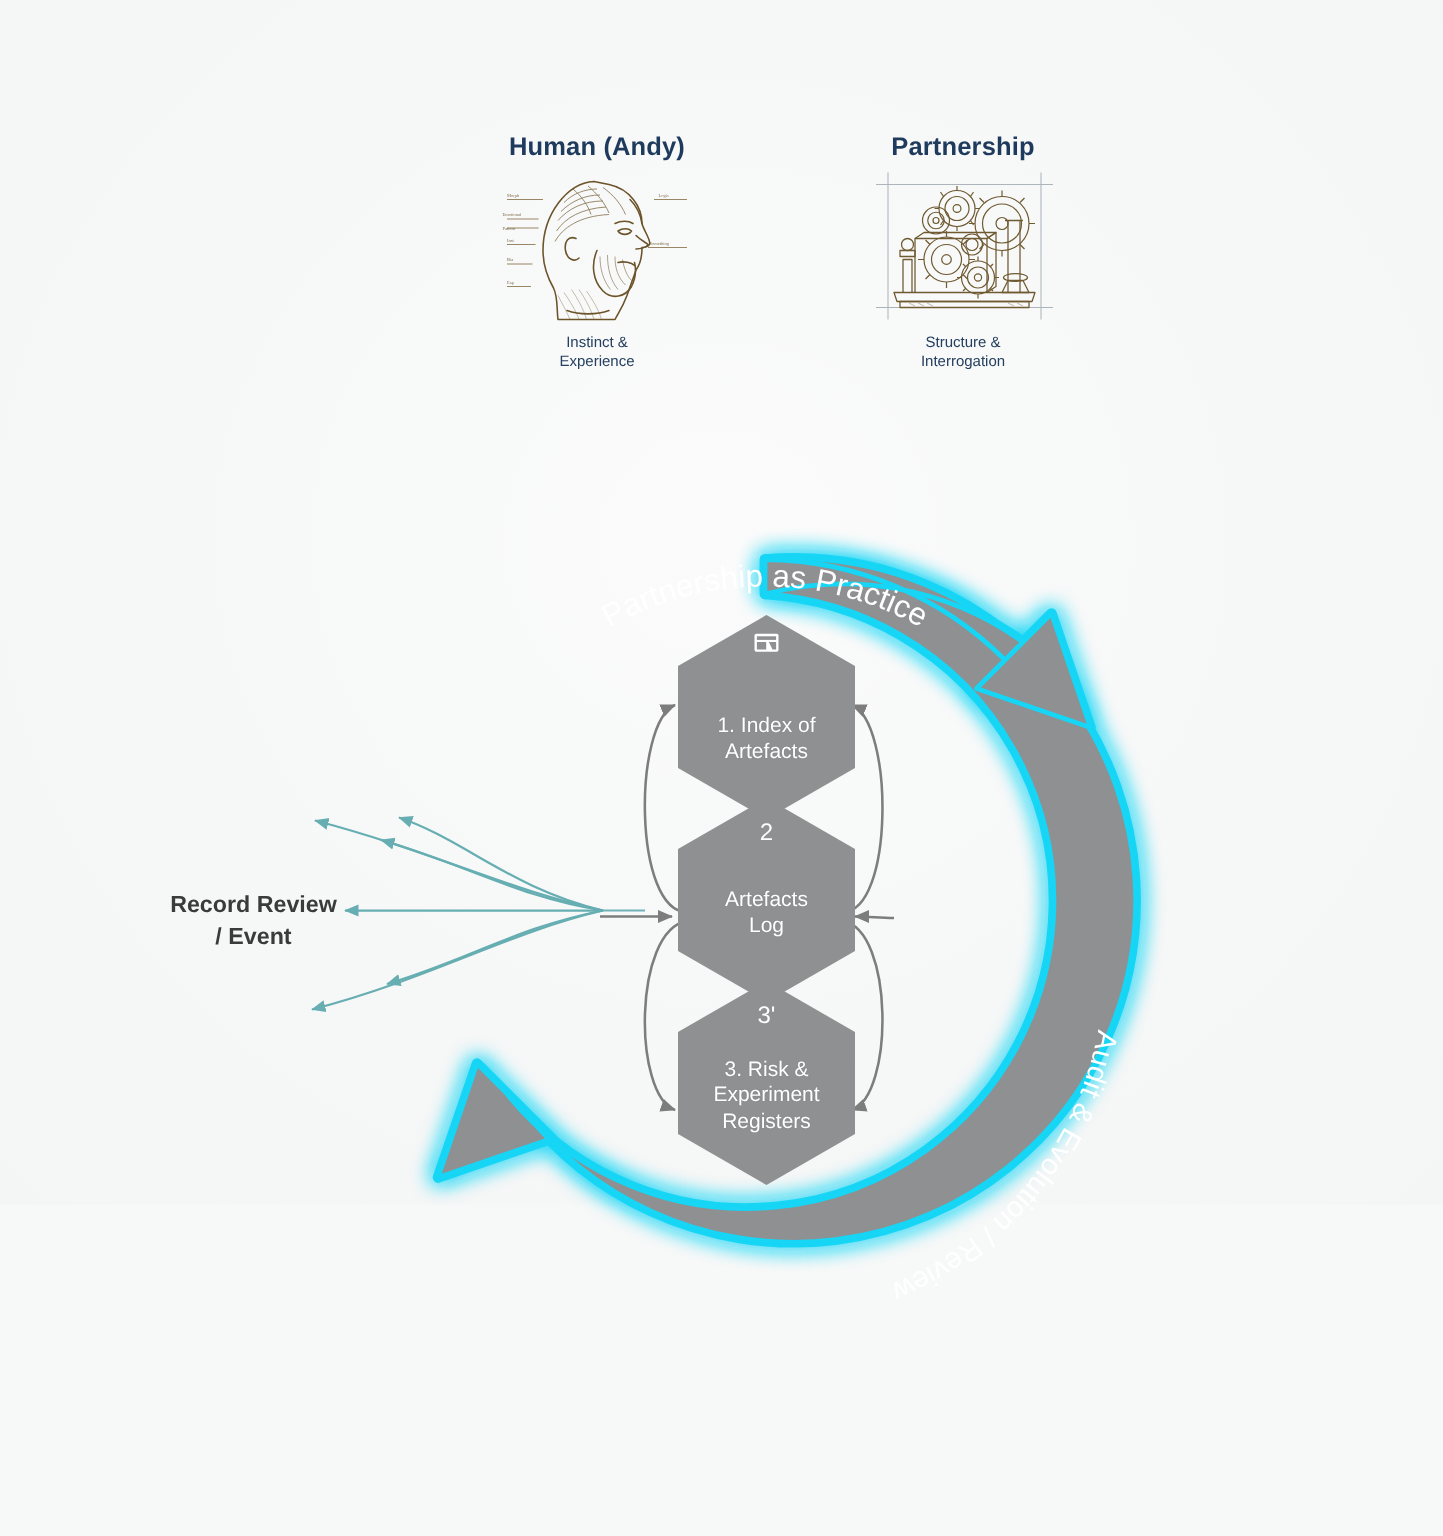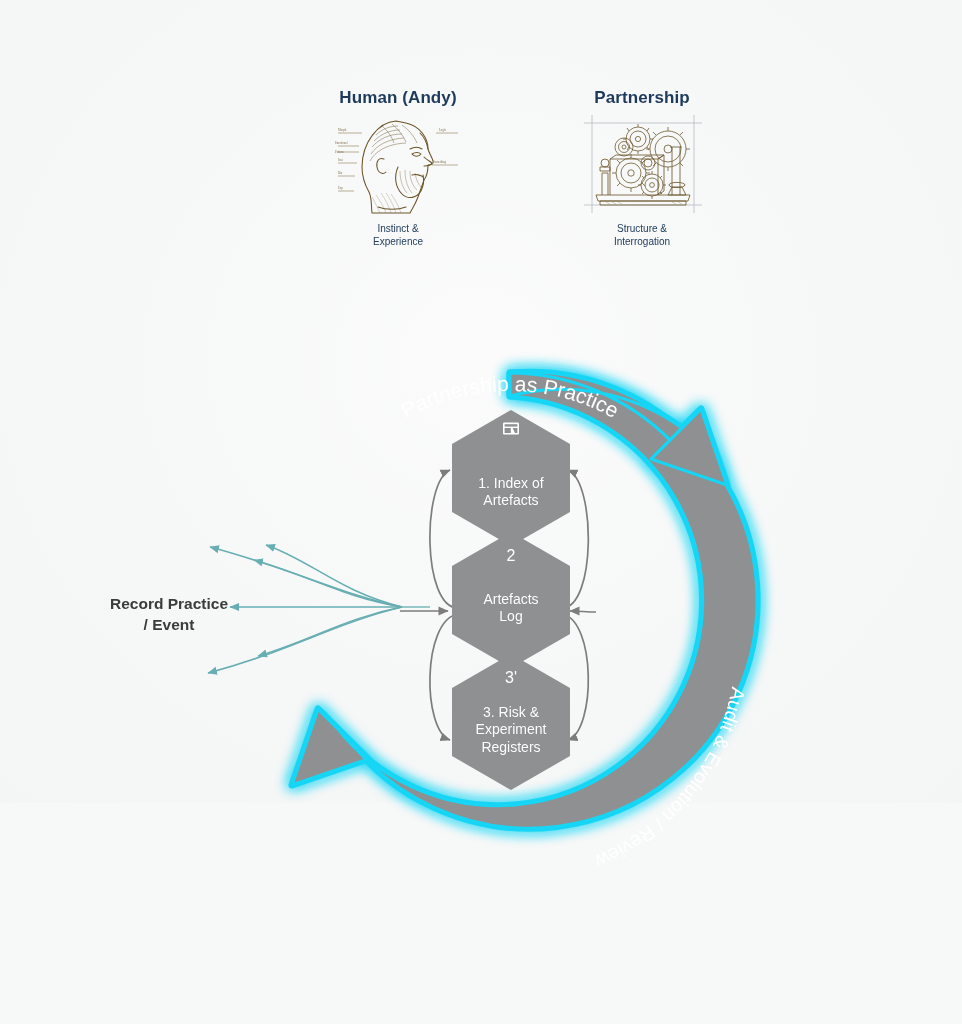"Record Practice" div.record-label { text: Practice -> Review }
